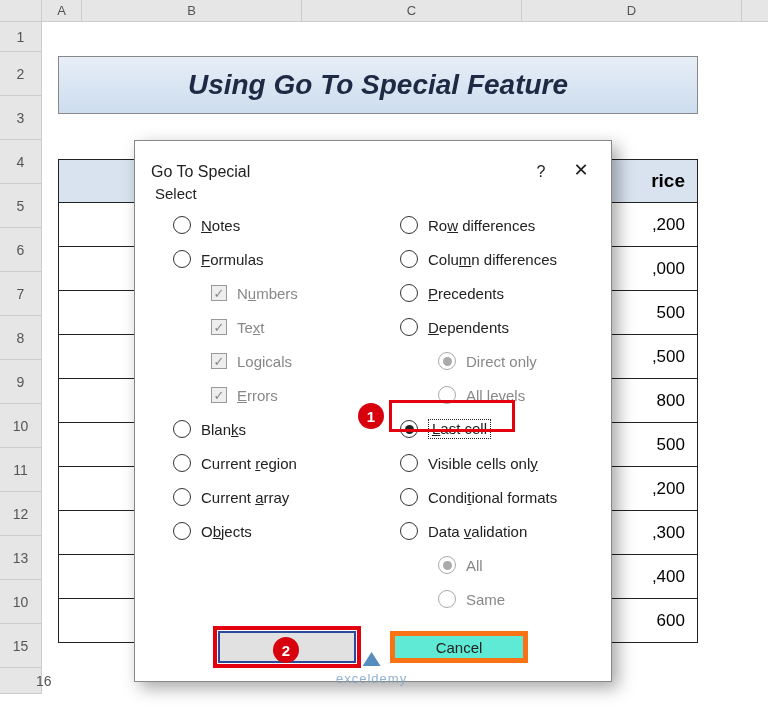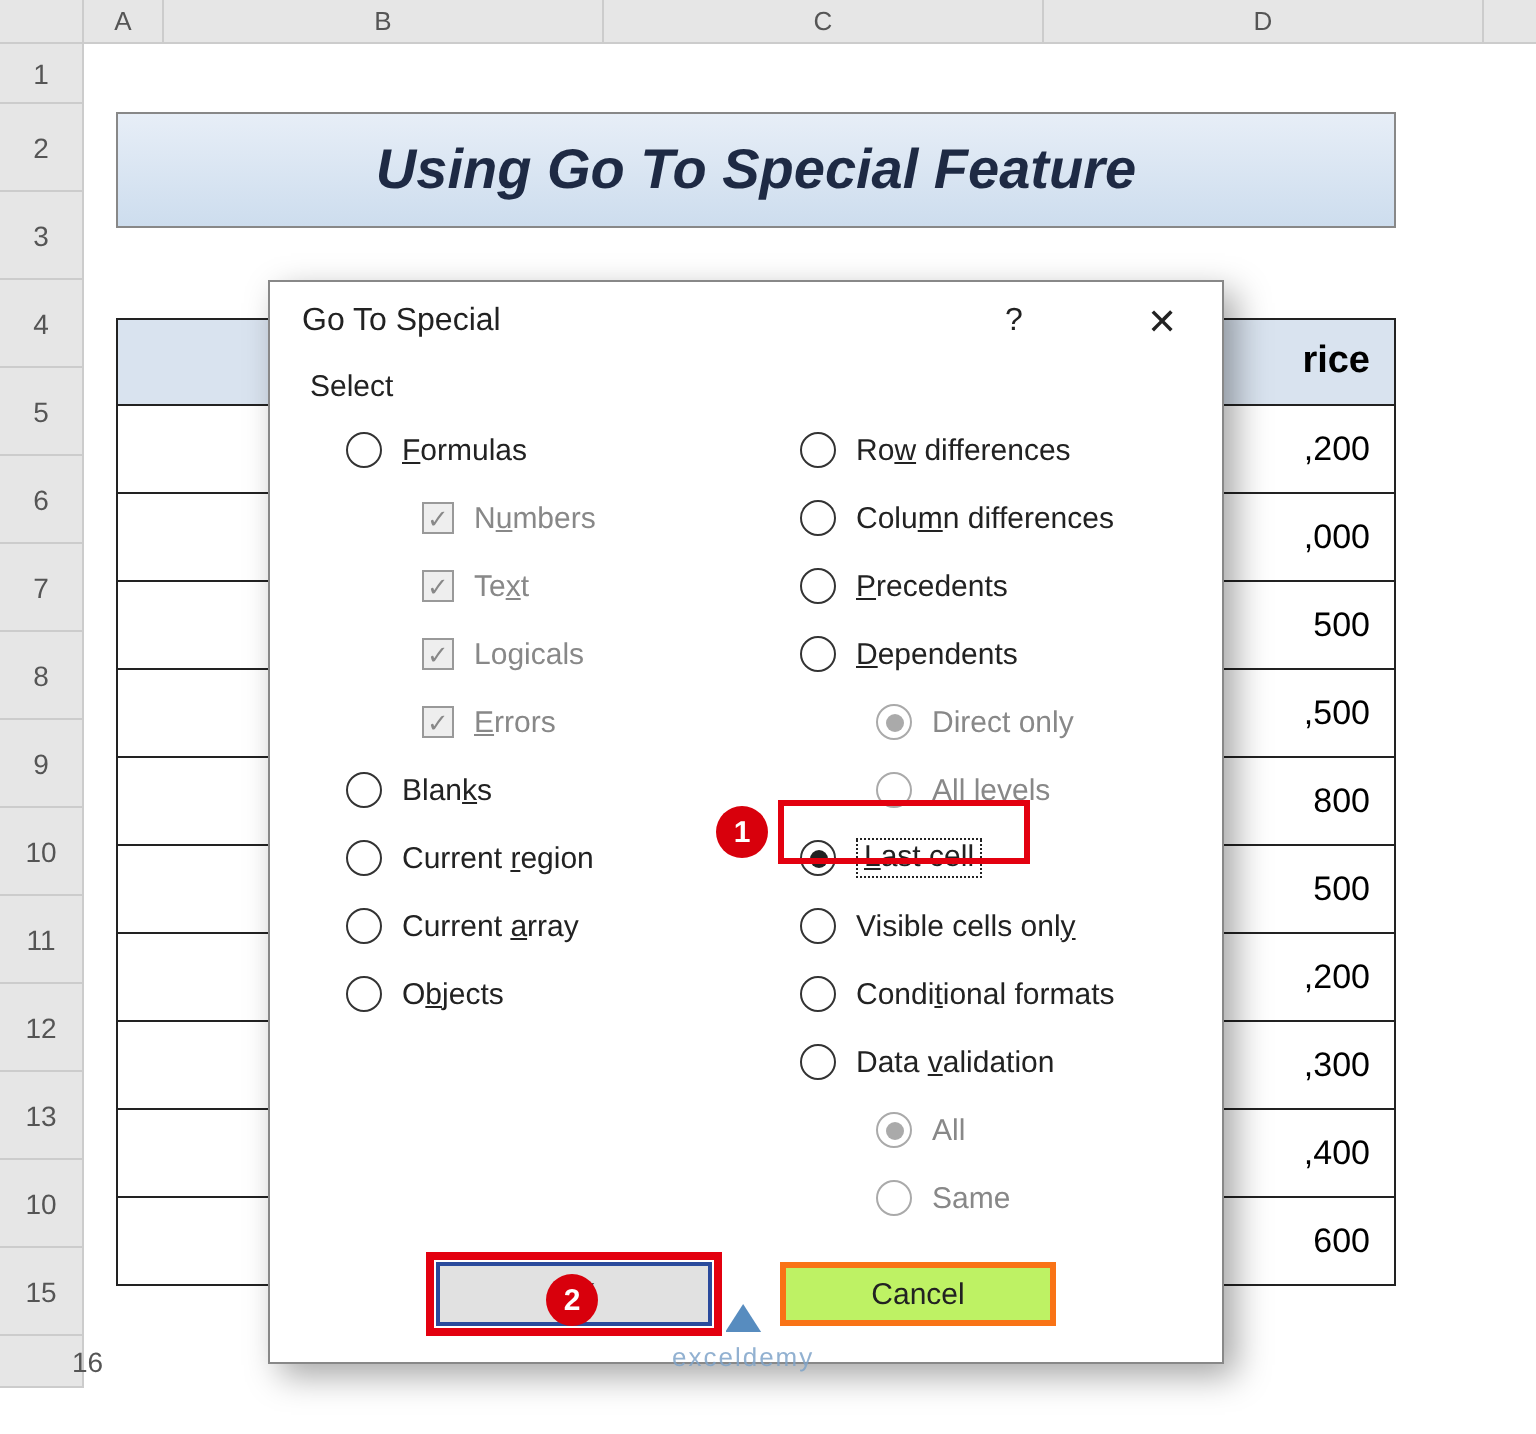"Go To Special" .dlg-title { align-items: center -> flex-end; gap: 34px -> none }
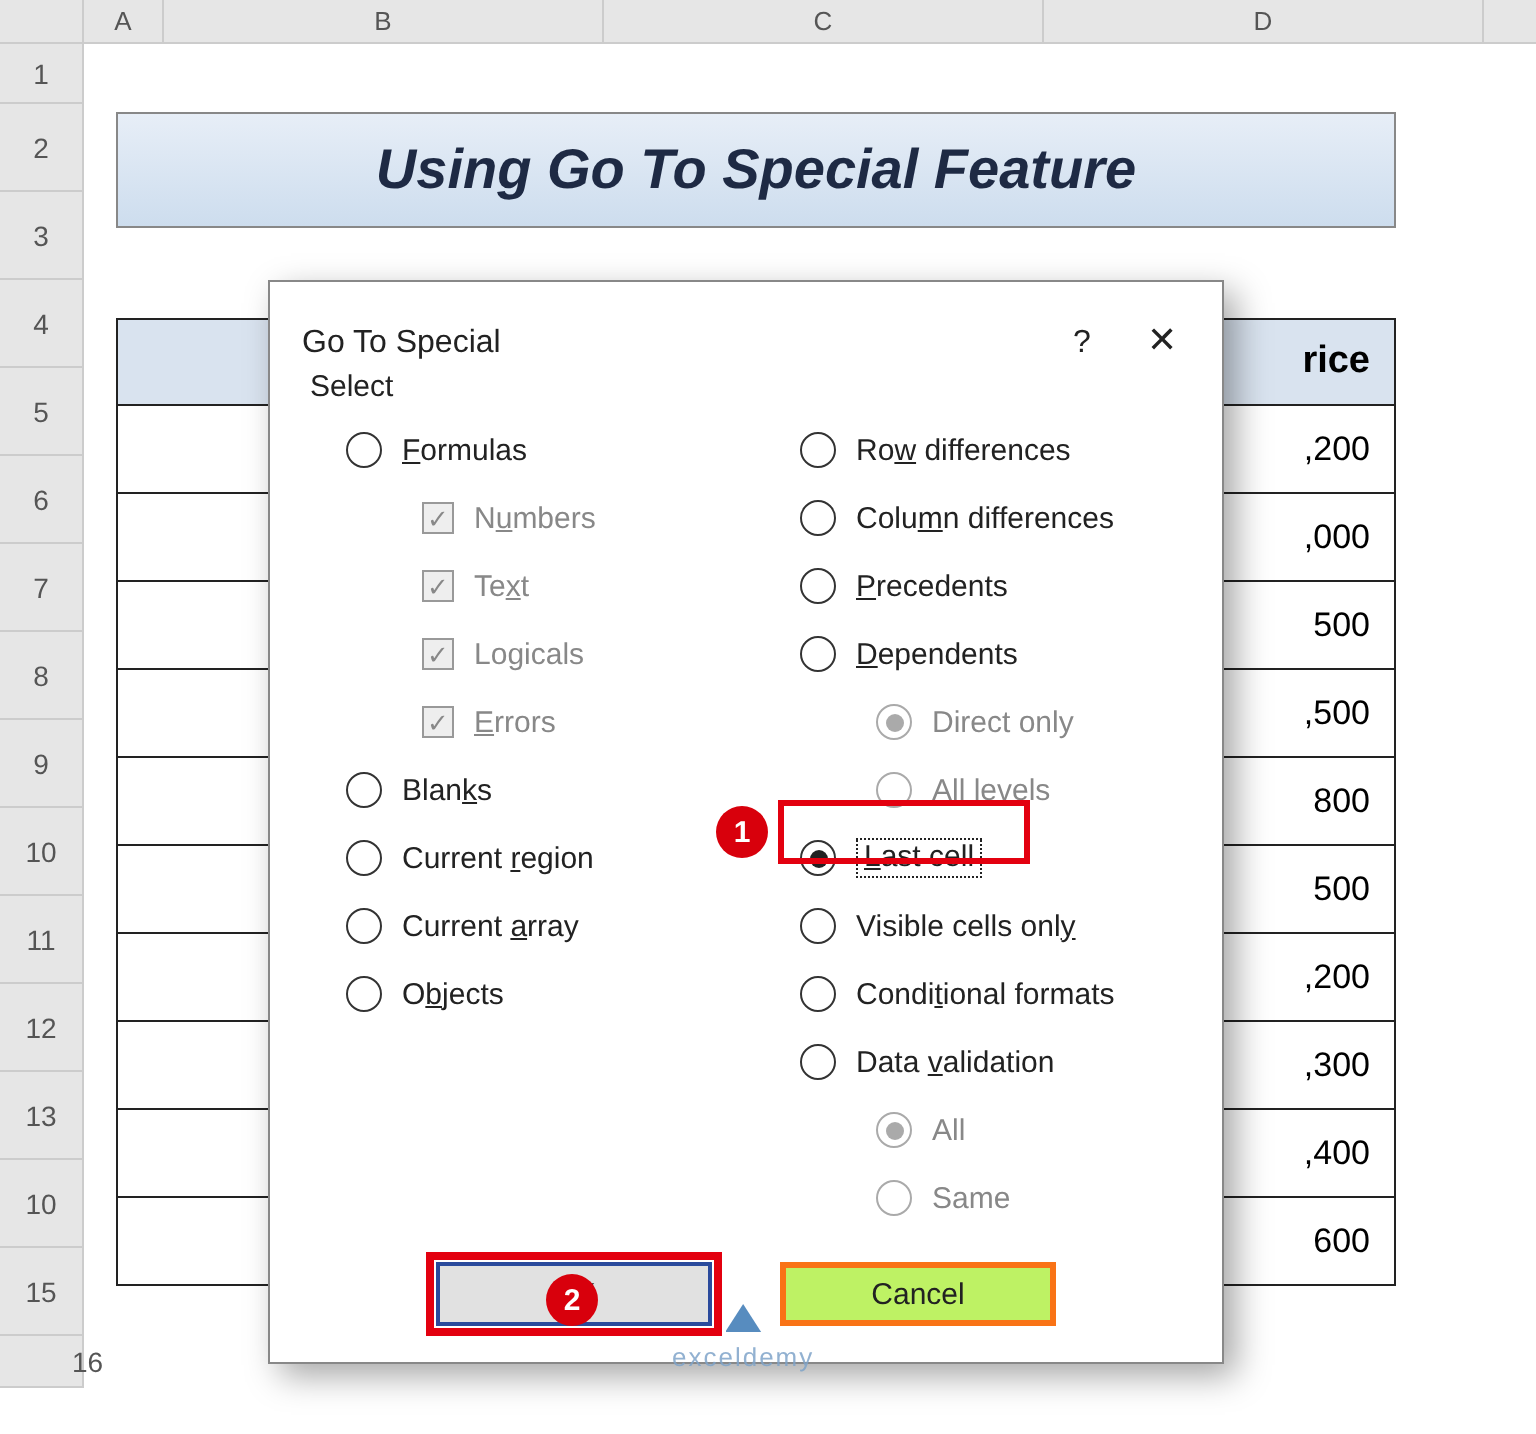"Notes" div.opt { html: none -> <div> <span></span> <span><span>N</span><span>otes</span></span> </div> }
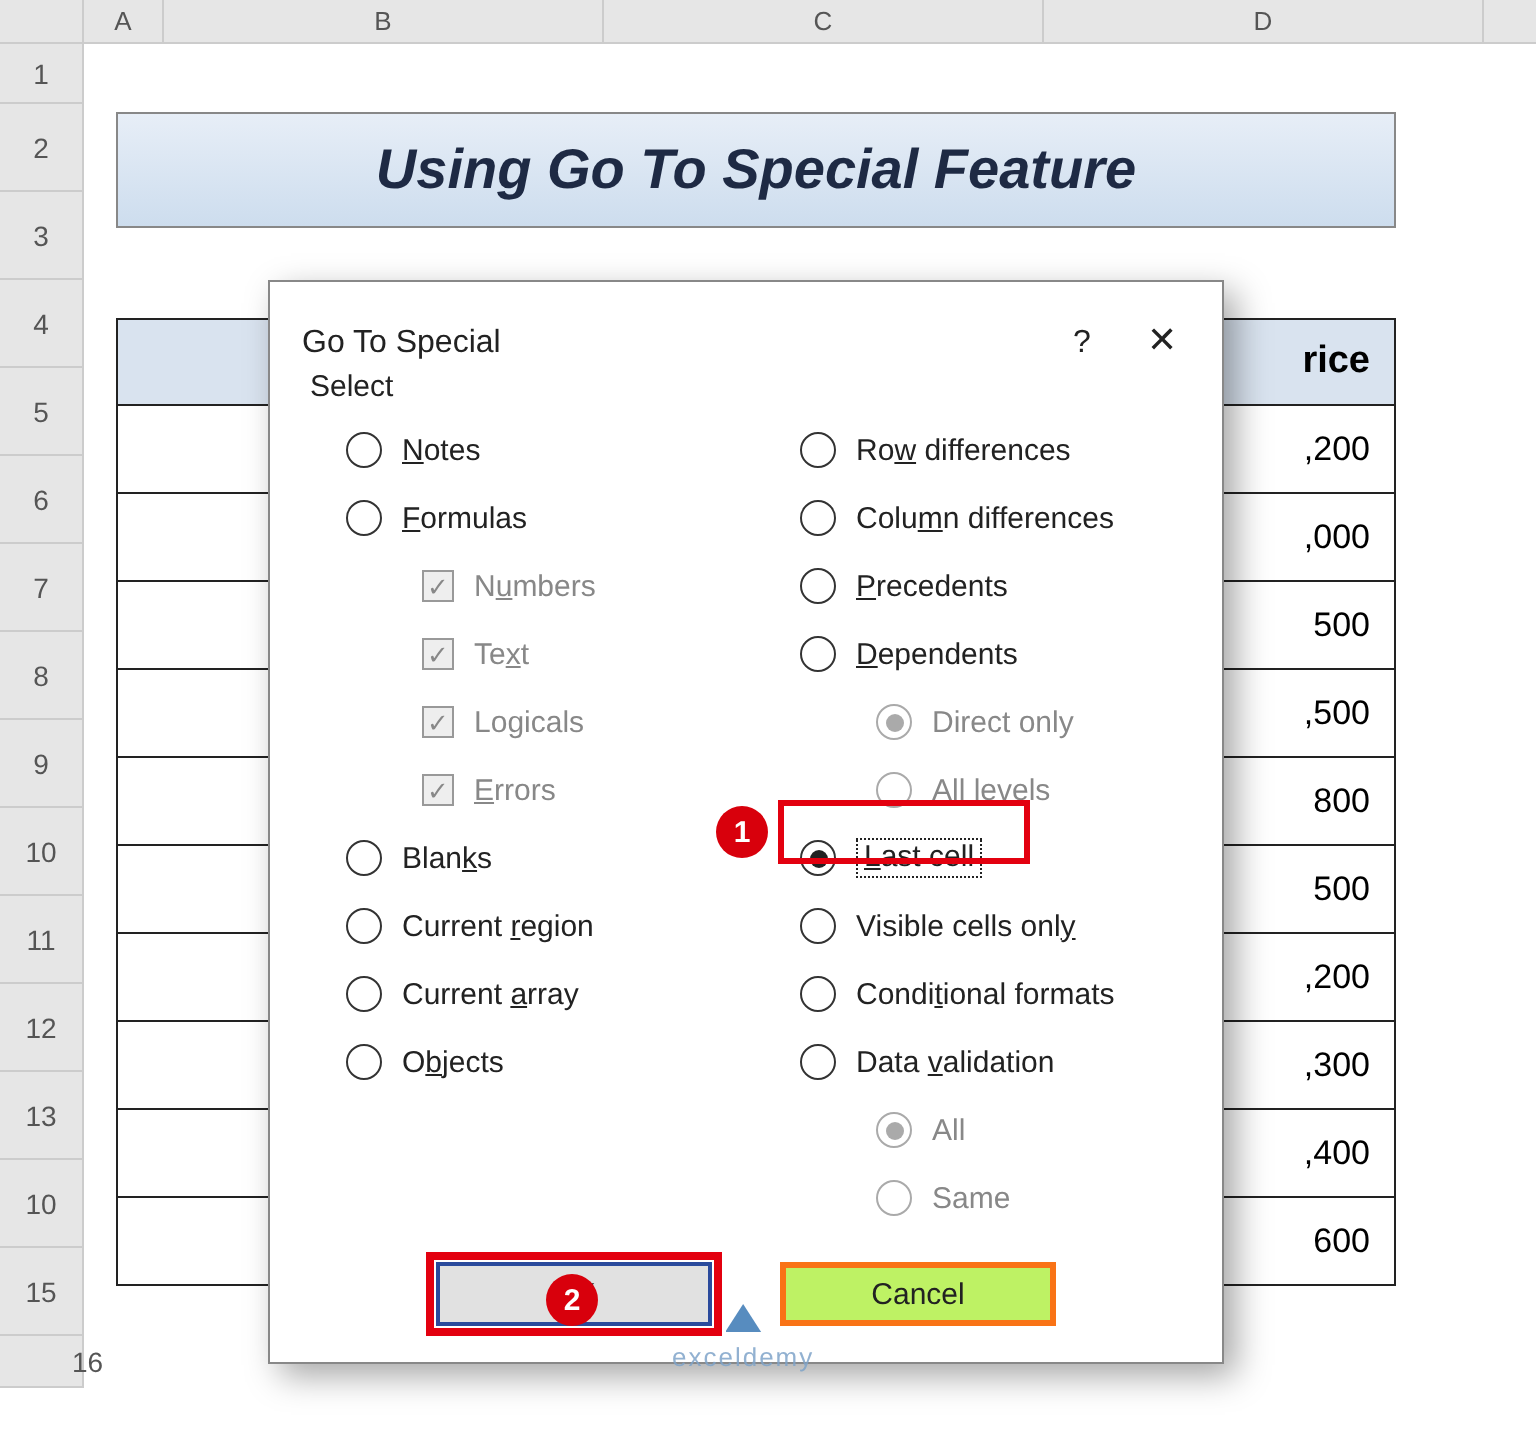"Cancel" .btn { background: #bef264 -> #5eead4; border: 3px solid #f97316 -> 5px solid #f97316 }
